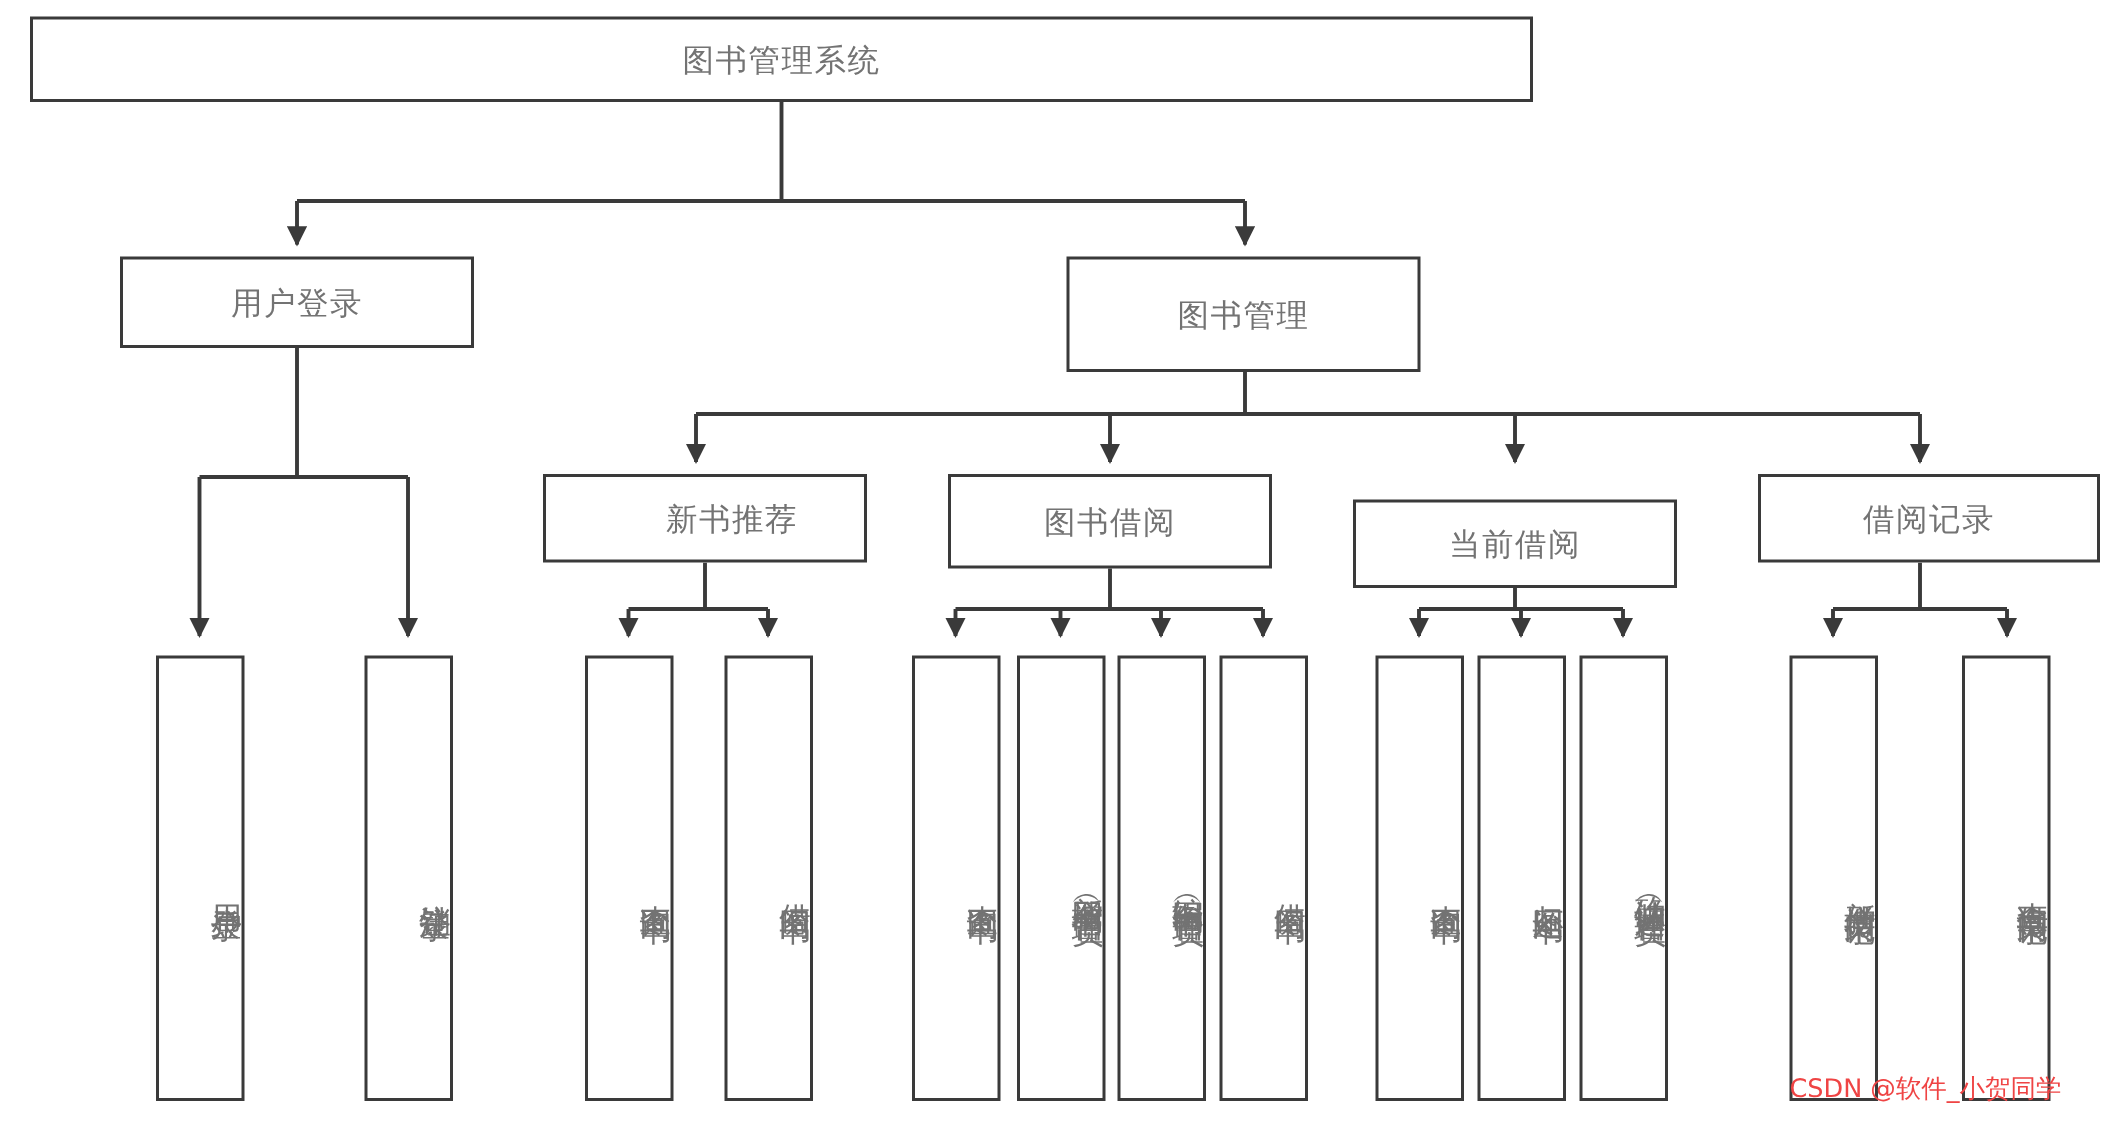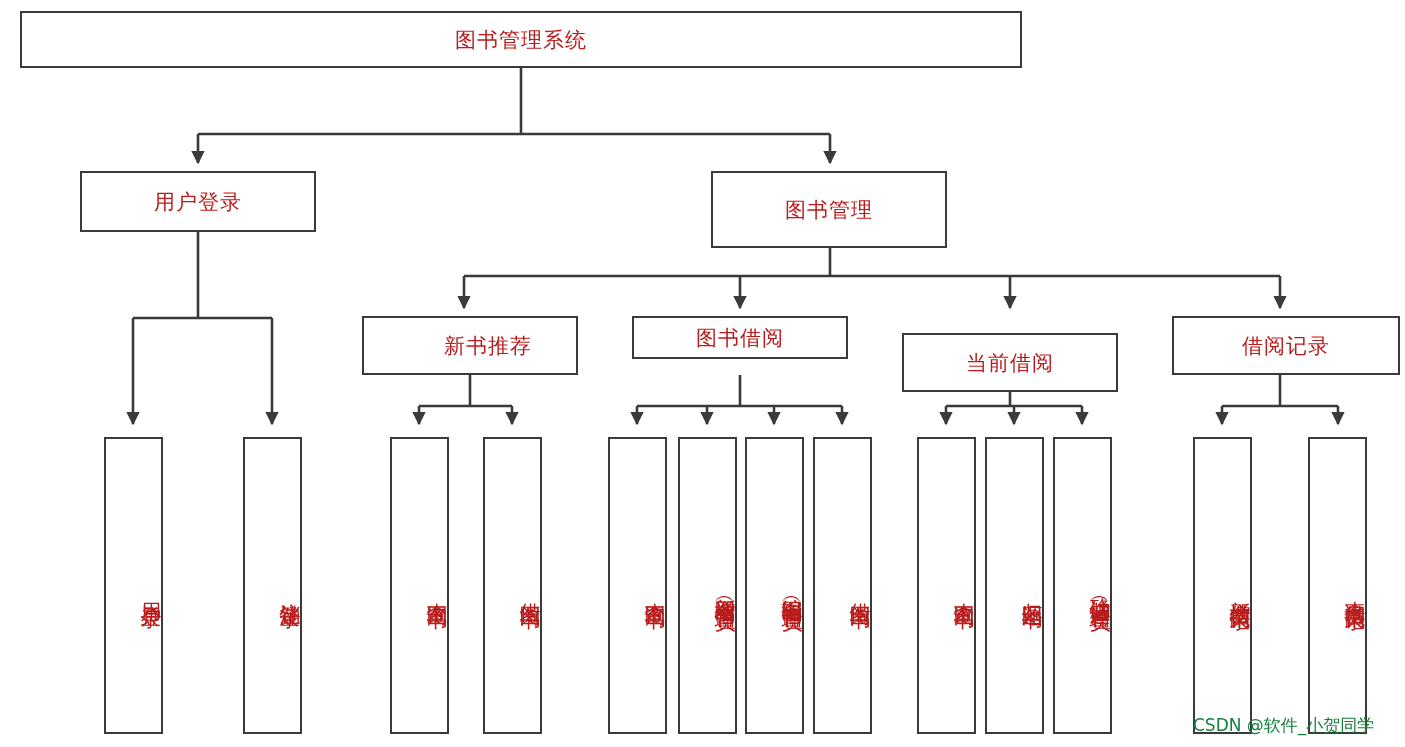"图书管理系统" .node { color: #b91c1c -> #737373 }
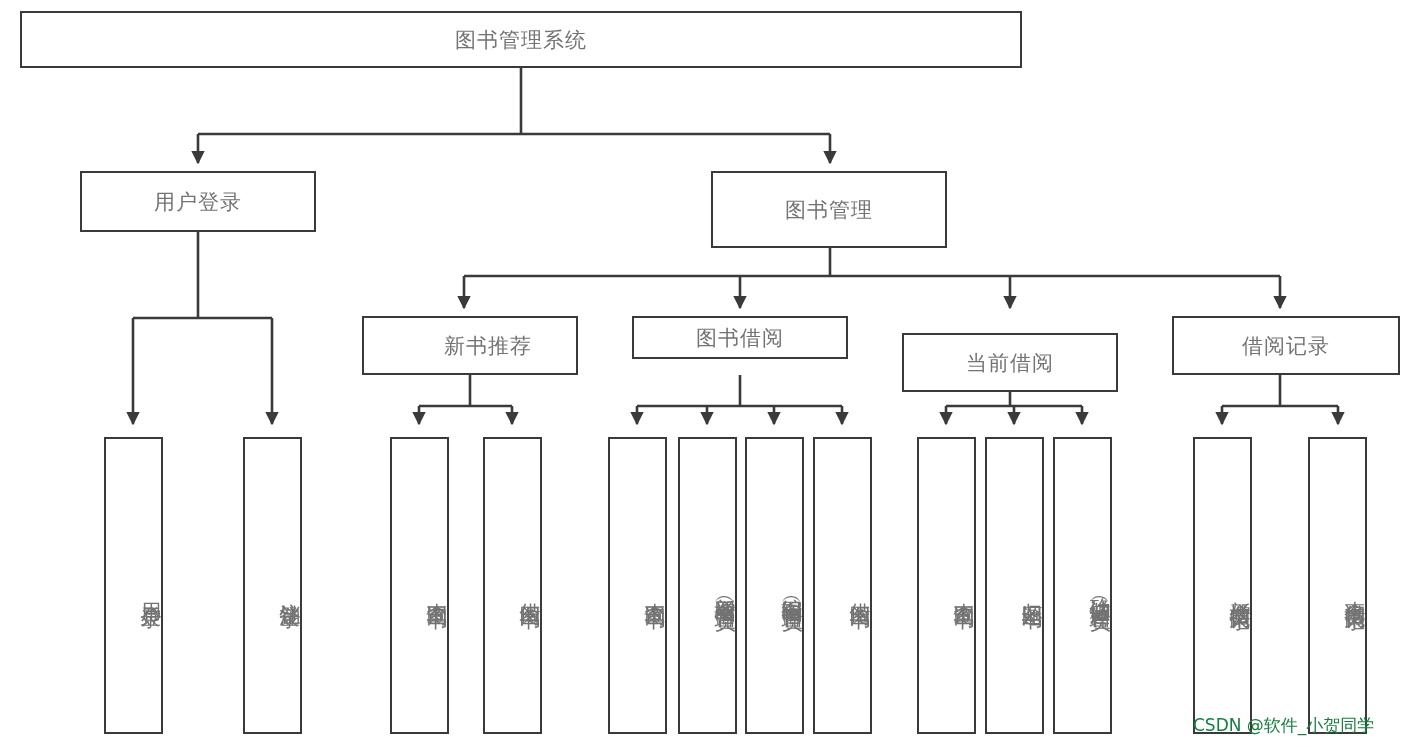"图书借阅" div.node { height: 43px -> 63px }
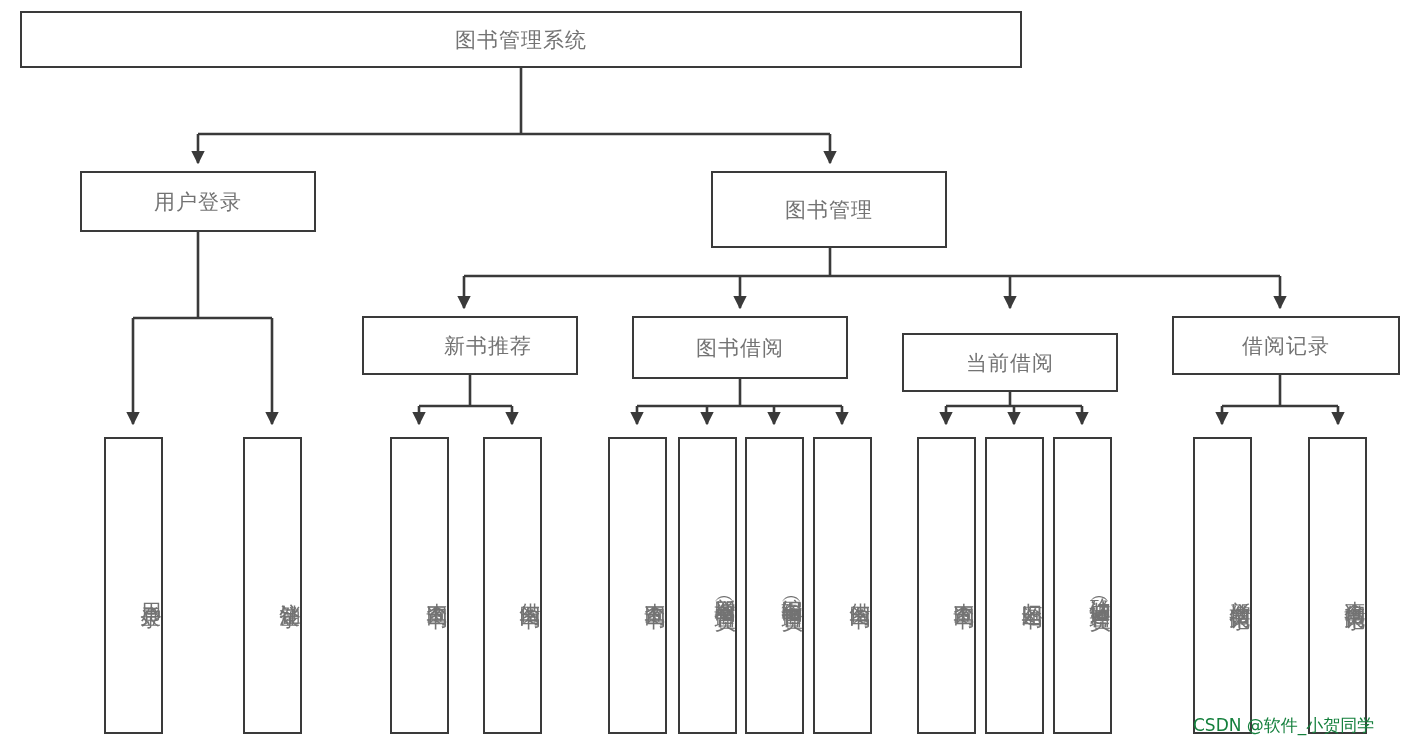"CSDN @软件_小贺同学" .watermark { color: #15803d -> #ef4444 }
